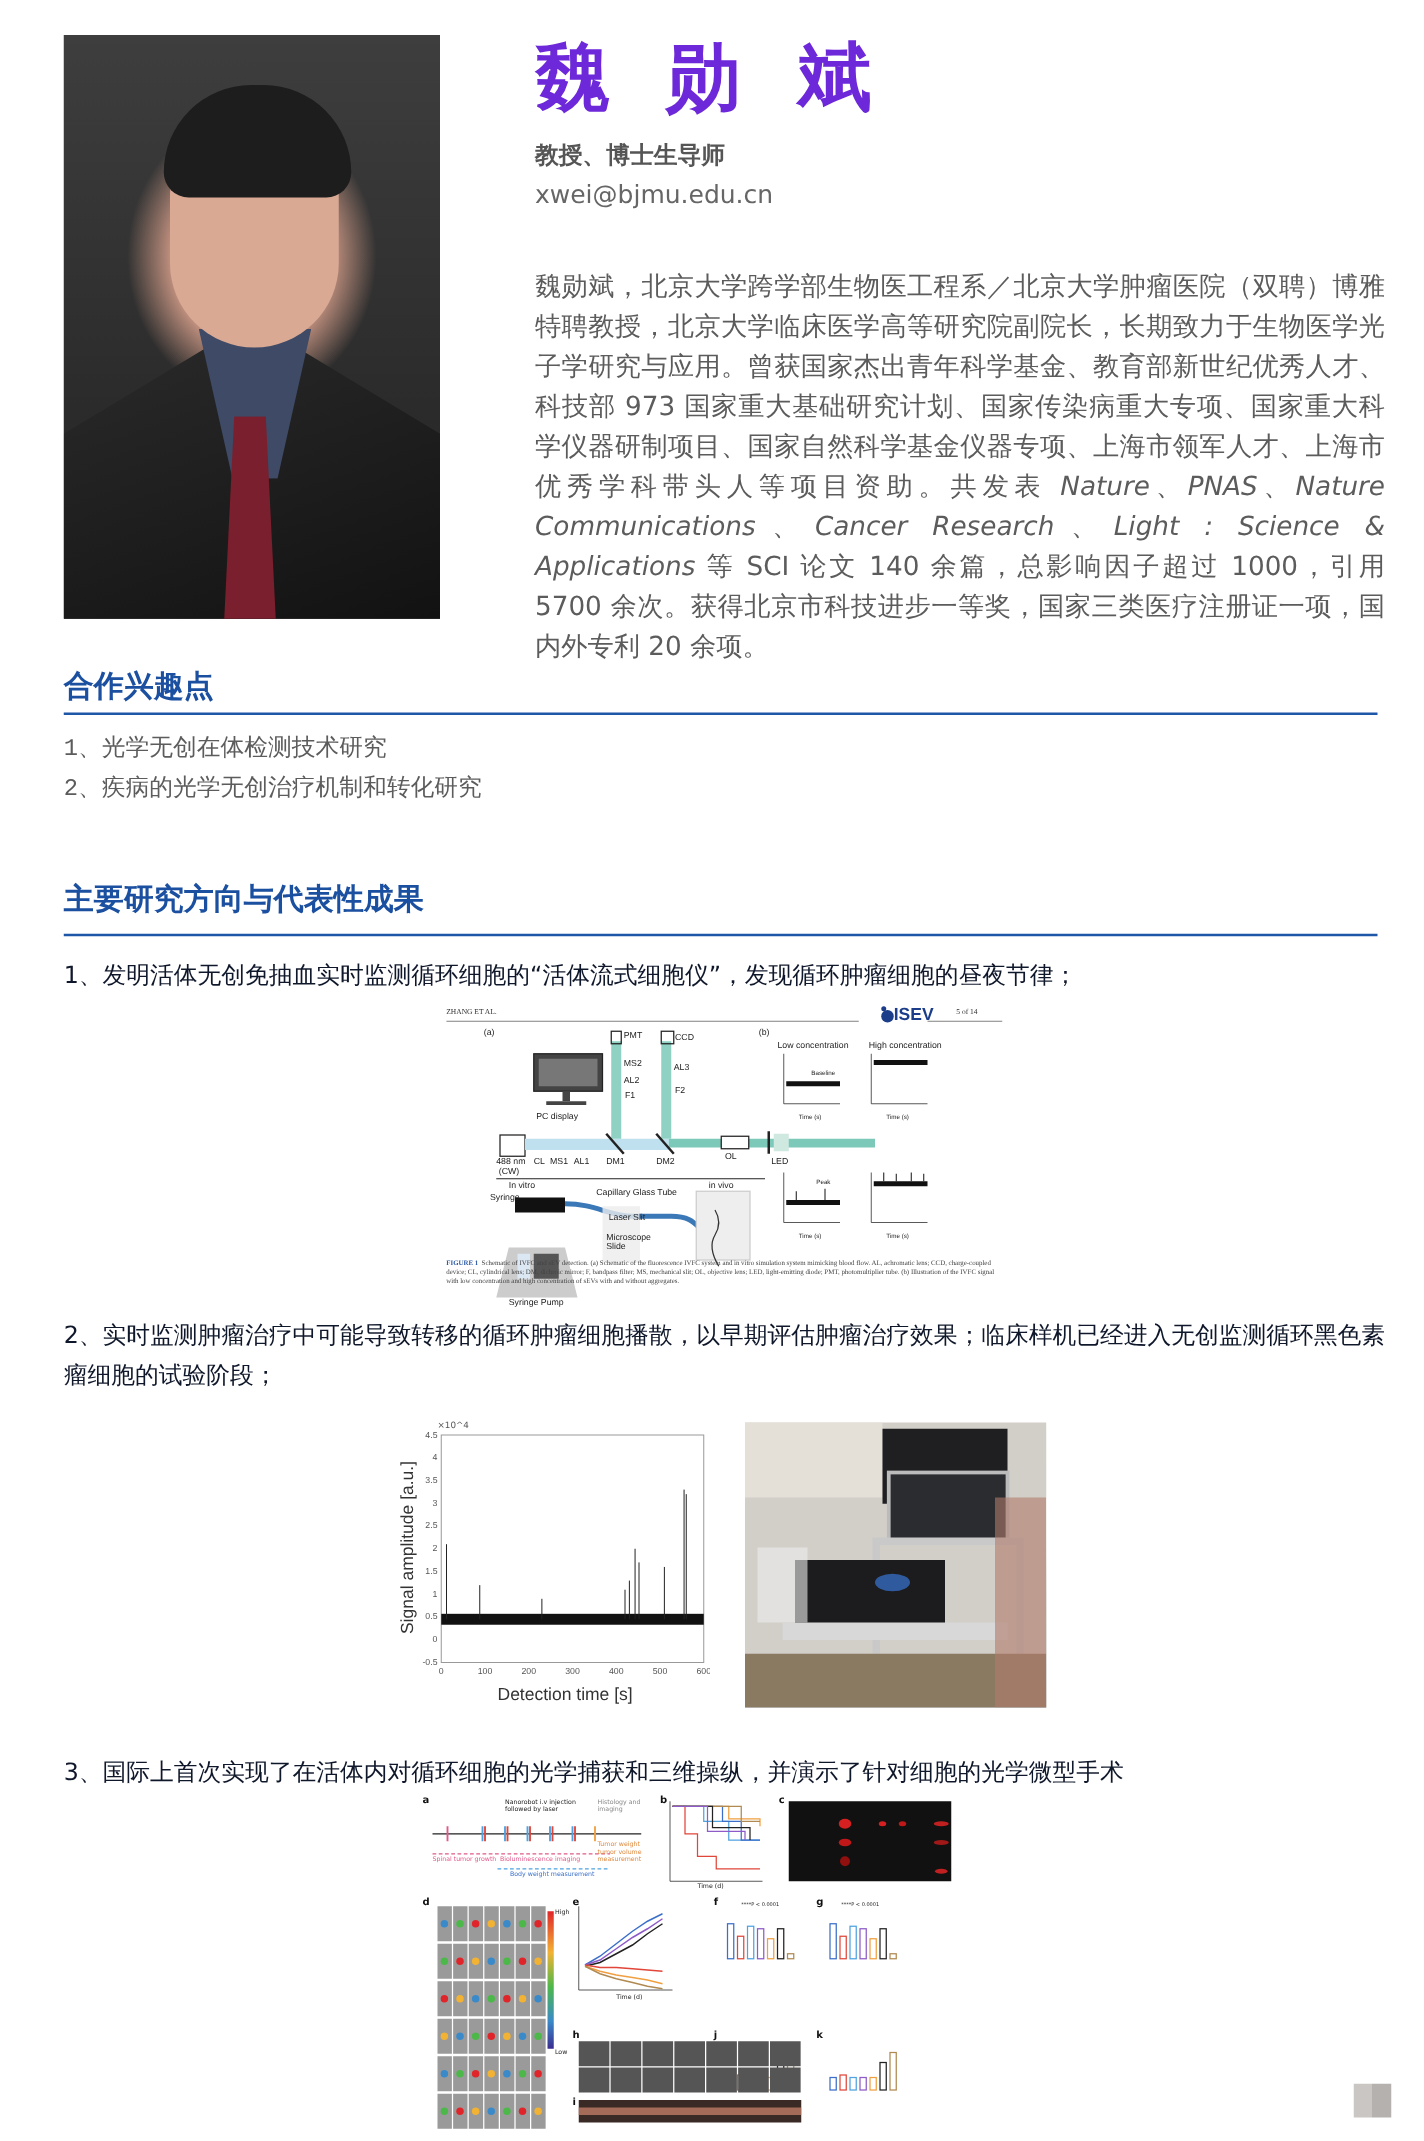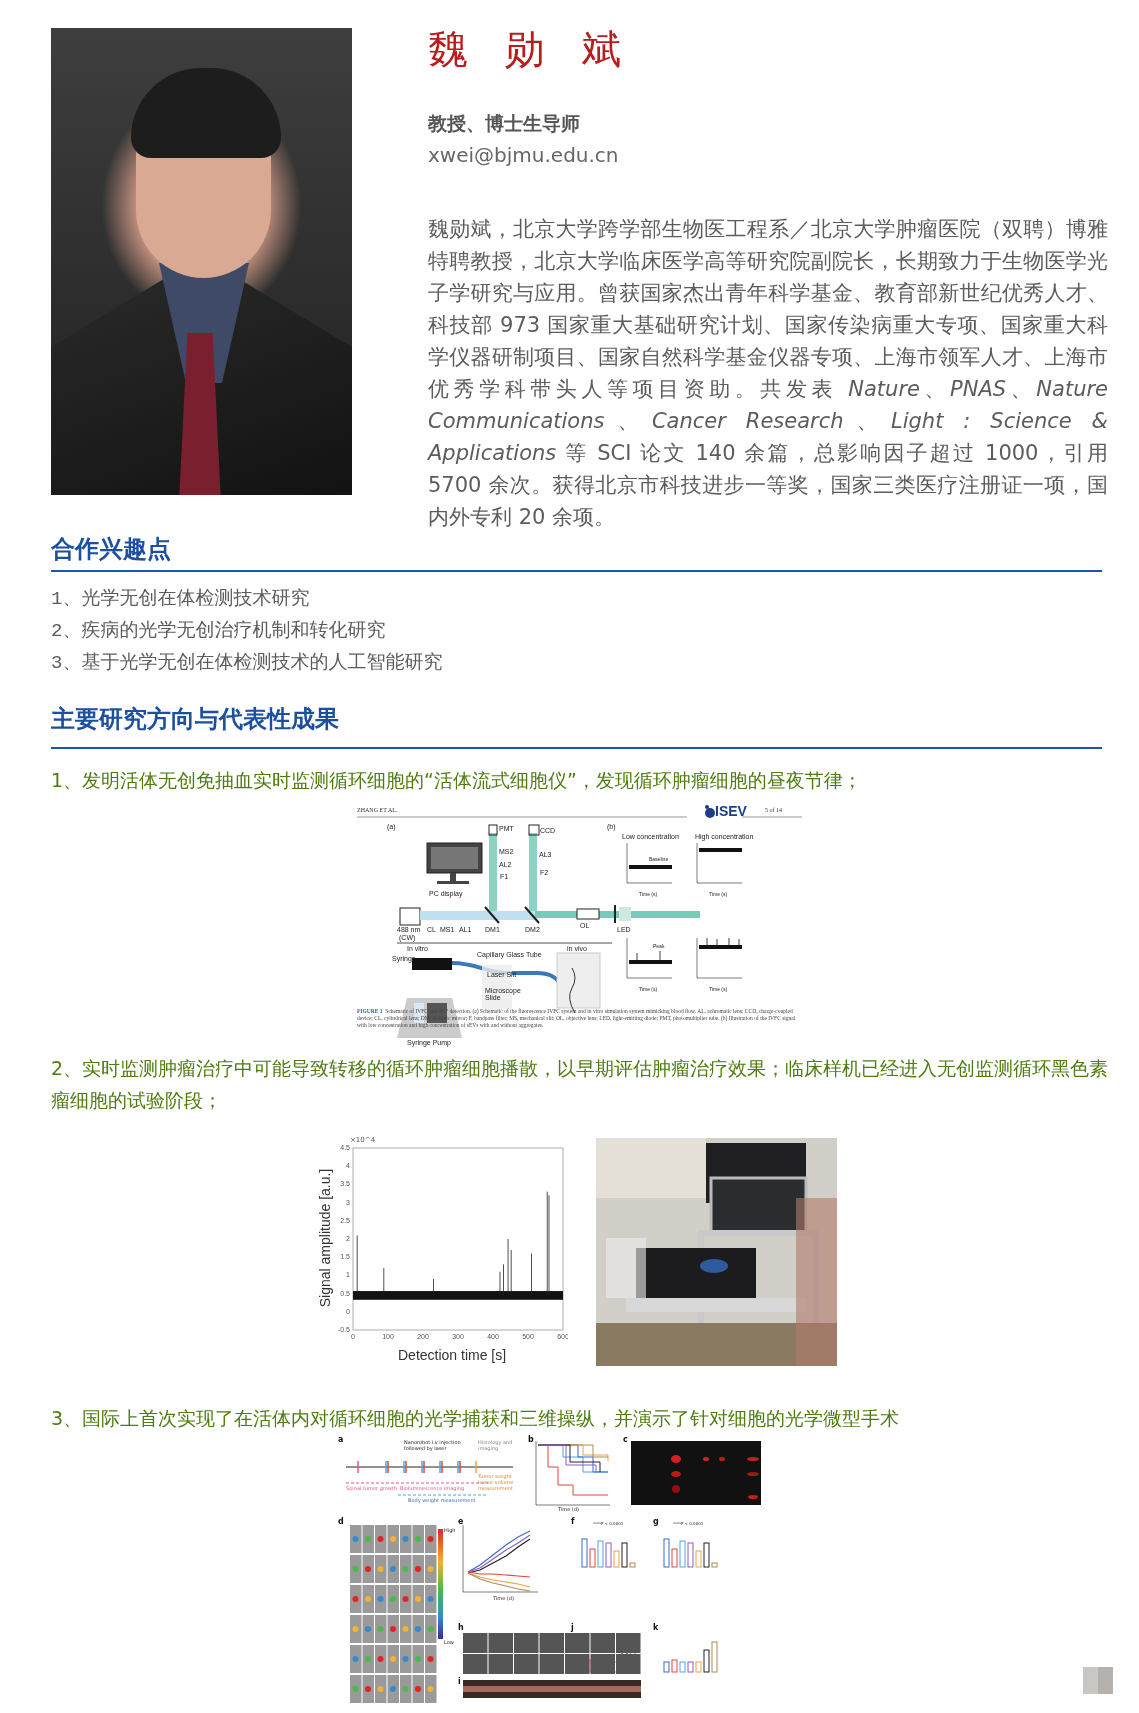"魏 勋 斌" #name { color: #b91c1c -> #6d28d9; font-size: 40px -> 60px; font-weight: 400 -> 700 }
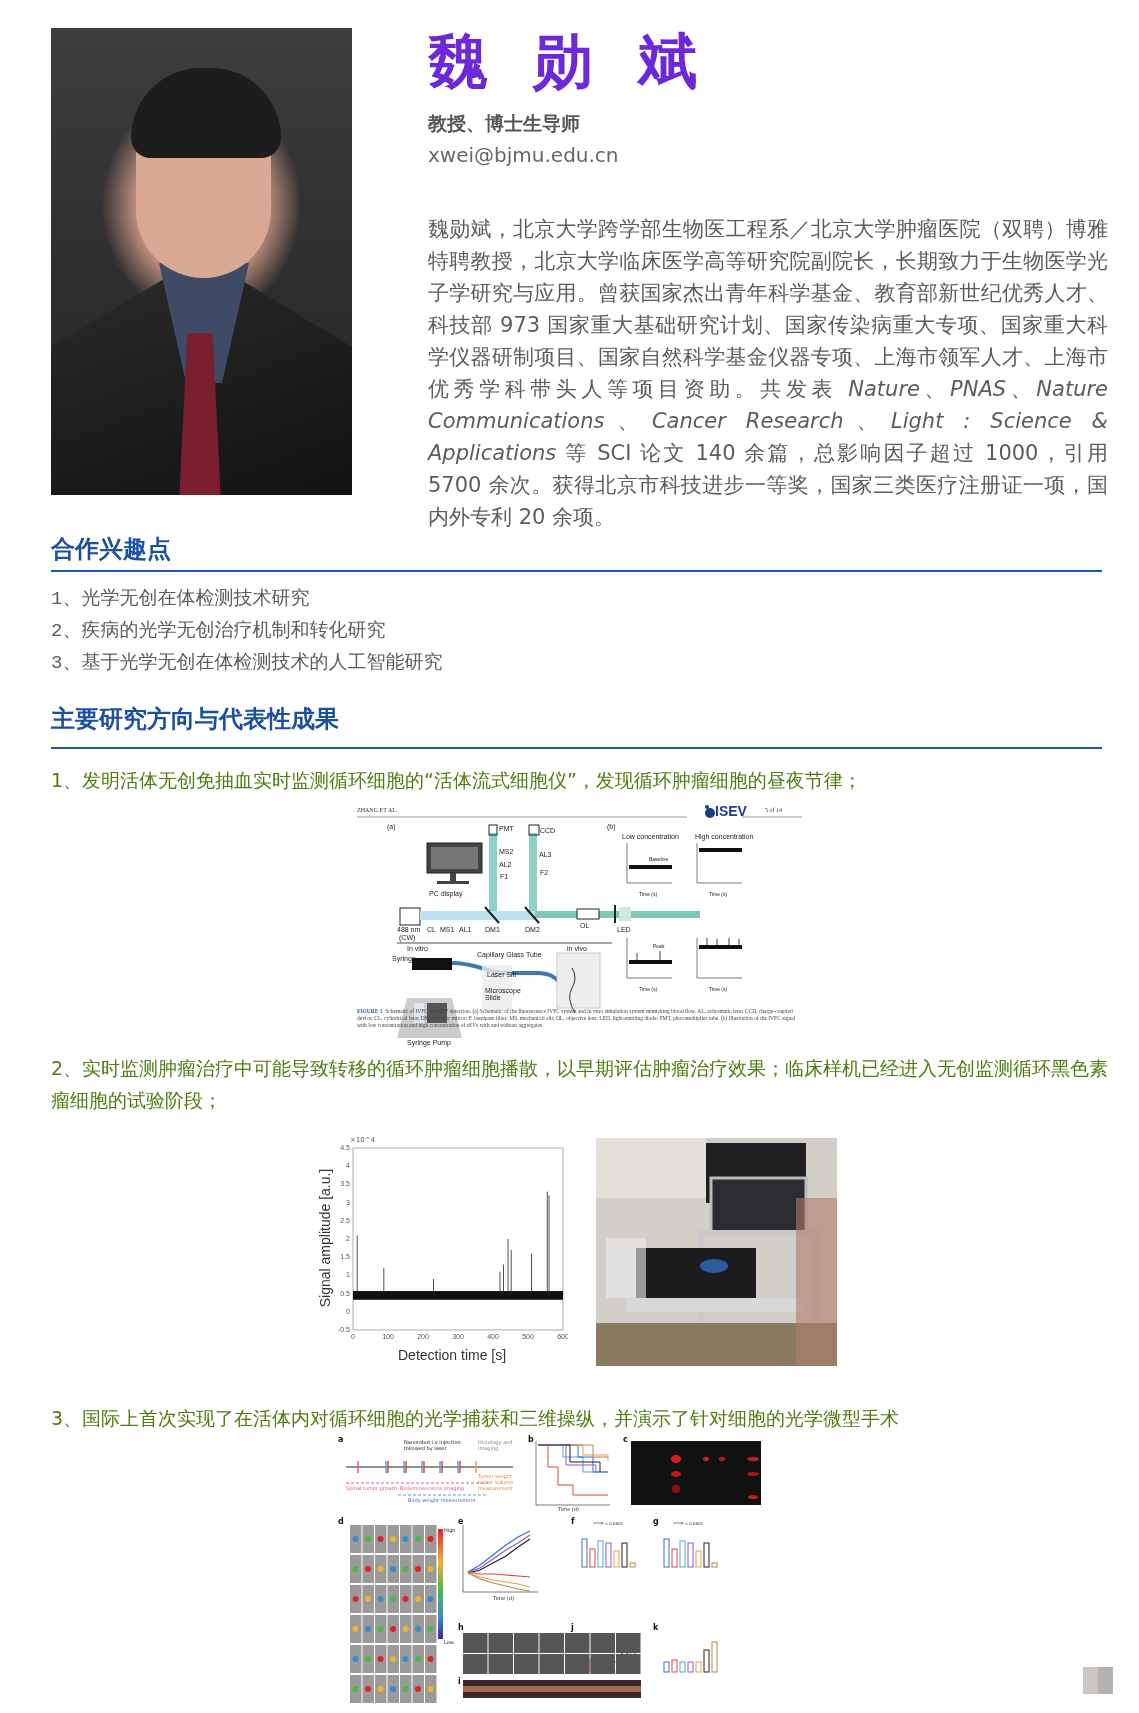"3、基于光学无创在体检测技术的人工智能研究" div.list-item { html: <div>3、基于光学无创在体检测技术的人工智能研究</div> -> none }
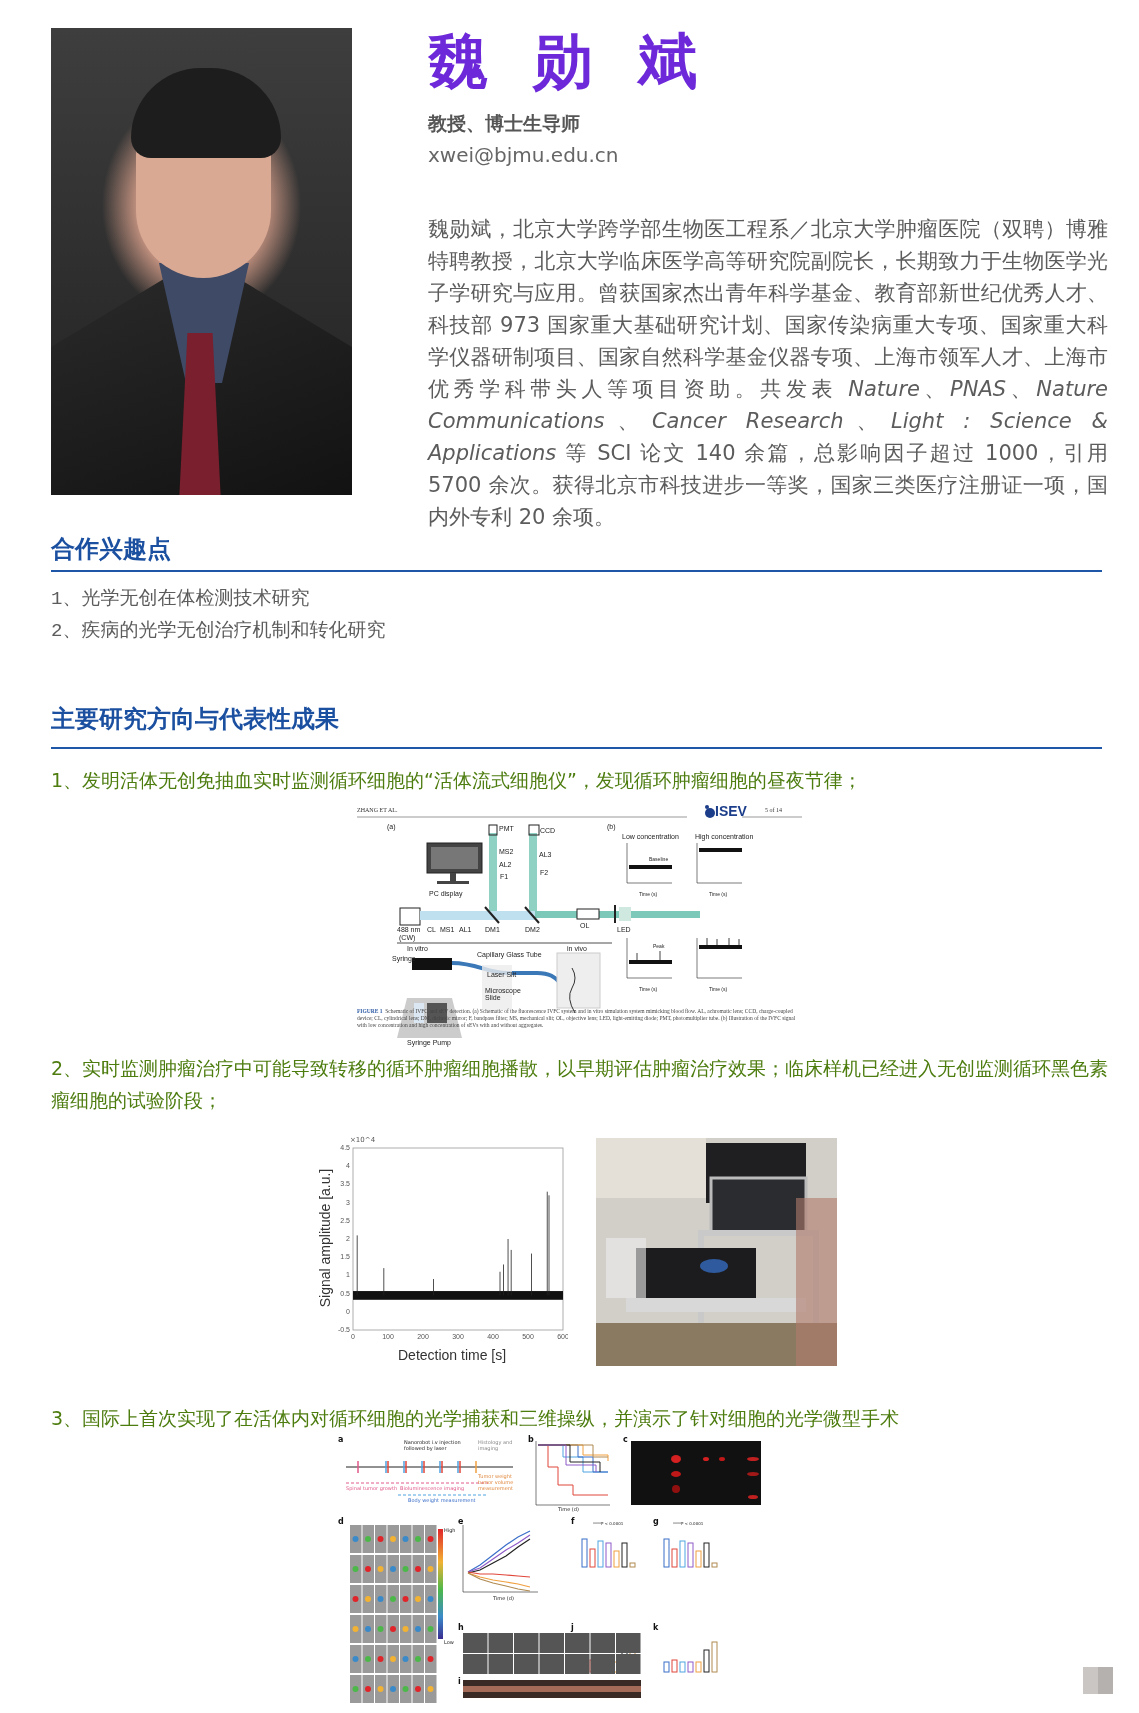"1、发明活体无创免抽血实时监测循环细胞的“活体流式细胞仪”，发现循环肿瘤细胞的昼" .para { color: #4d7c0f -> #0f172a }
